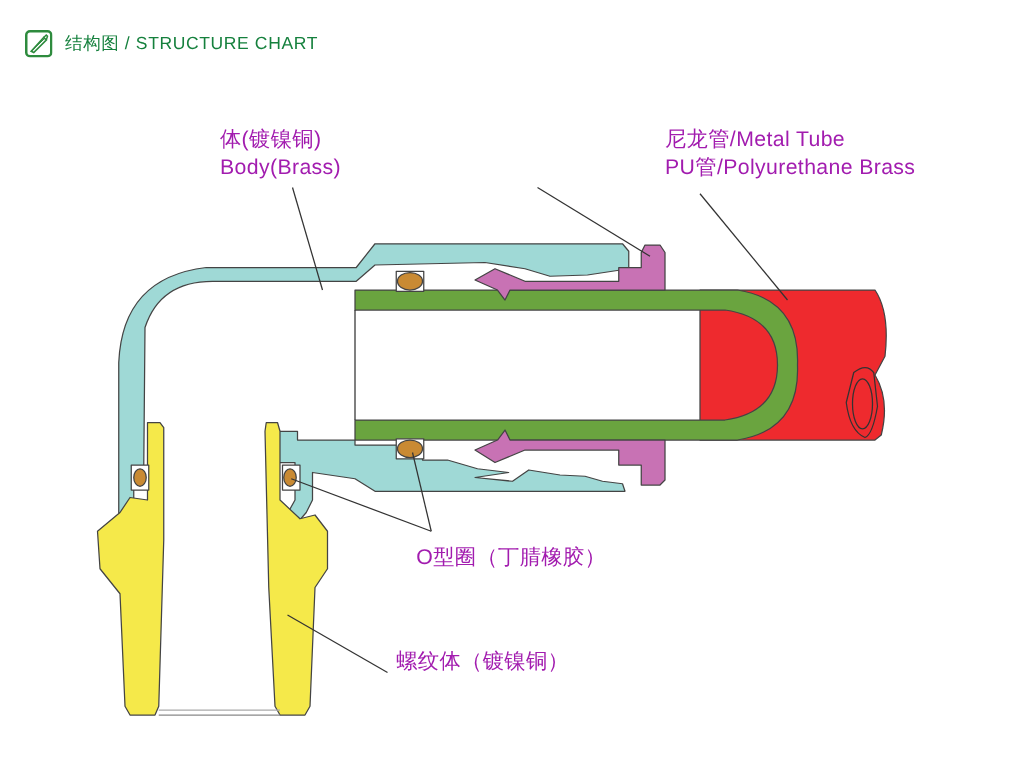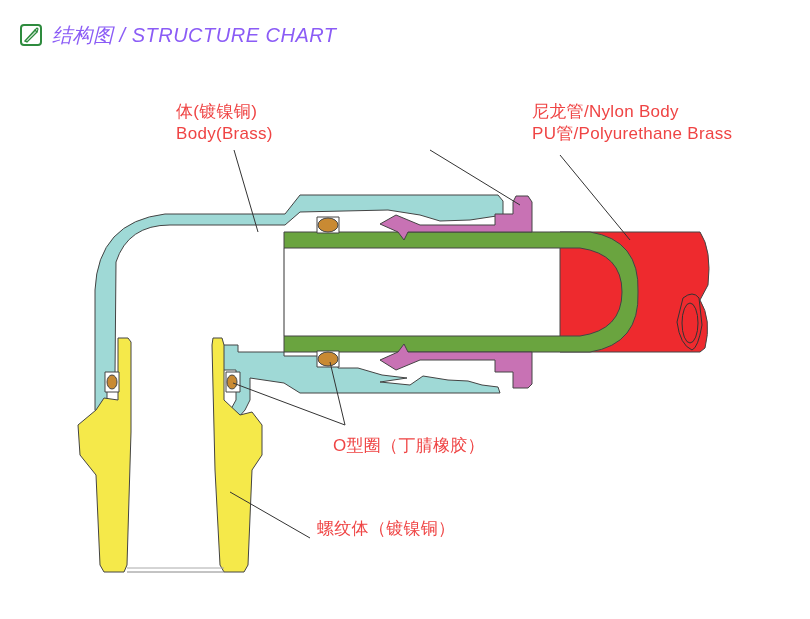"结构图 / STRUCTURE CHART" .header .title { color: #8b5cf6 -> #15803d; font-size: 20px -> 14px; font-style: italic -> none }
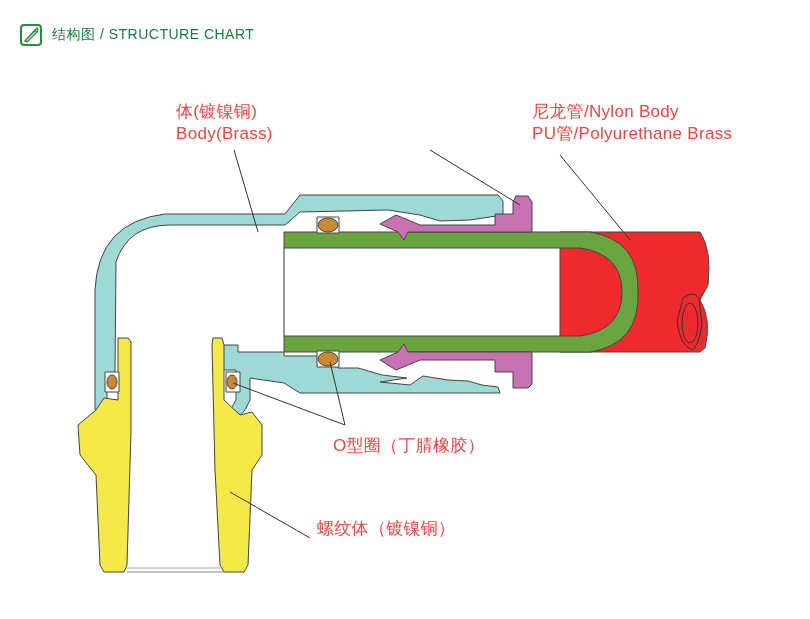"体(镀镍铜)" .lbl { color: #ef4444 -> #a21caf }
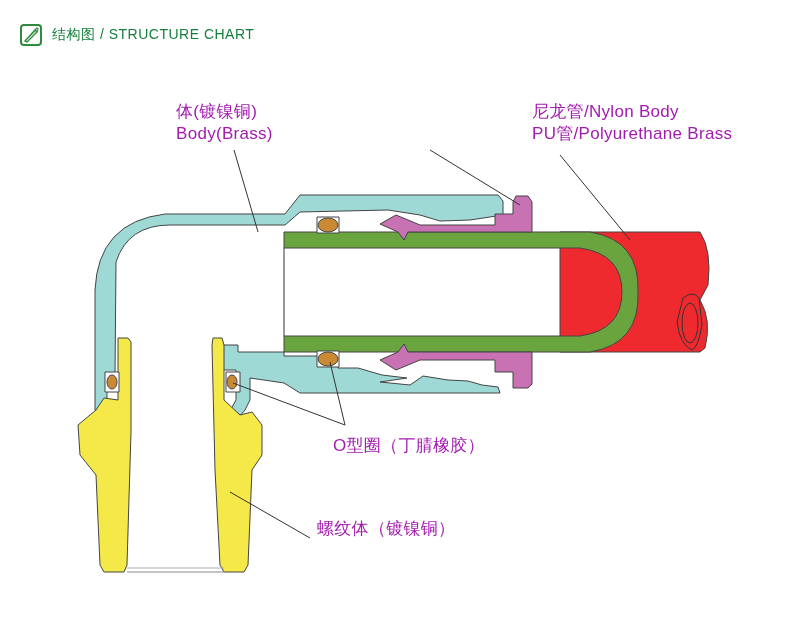"尼龙管/Nylon Body" div { text: /Nylon Body -> /Metal Tube }
